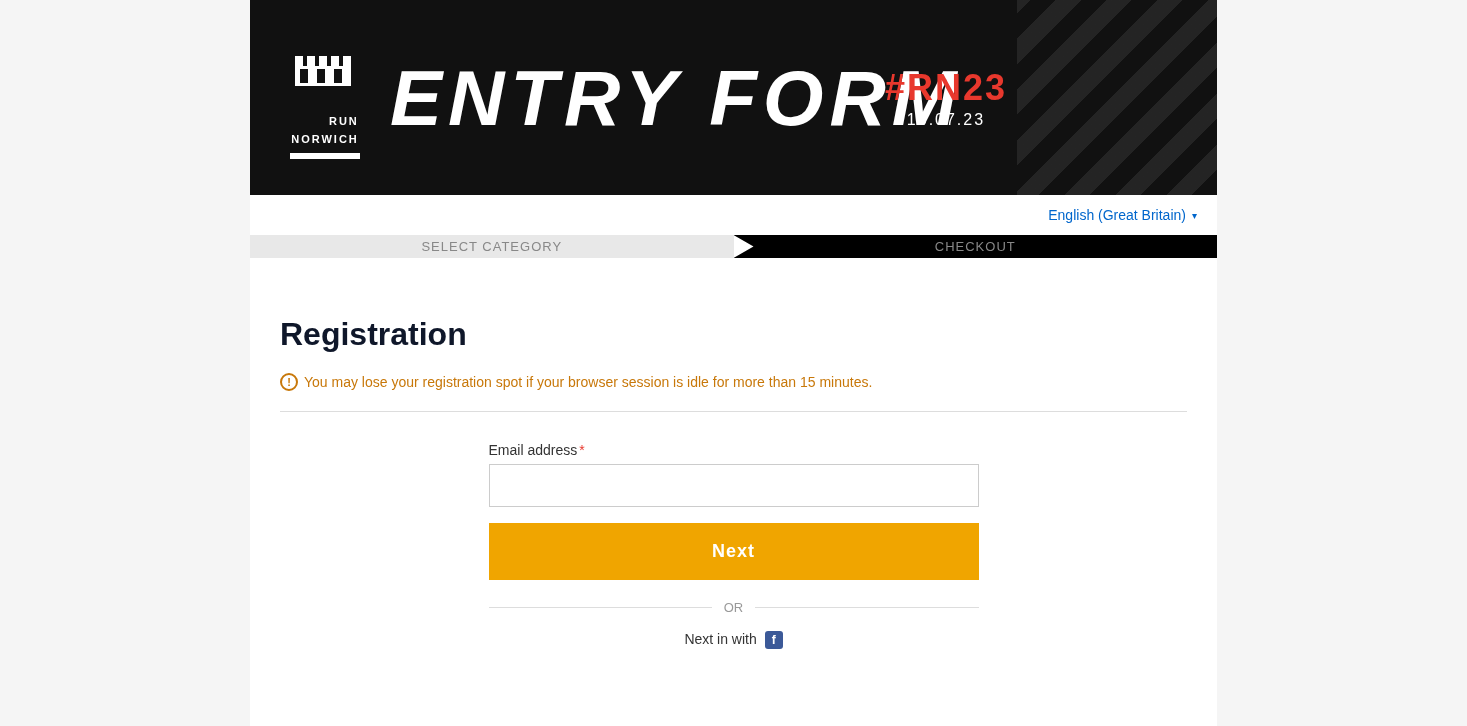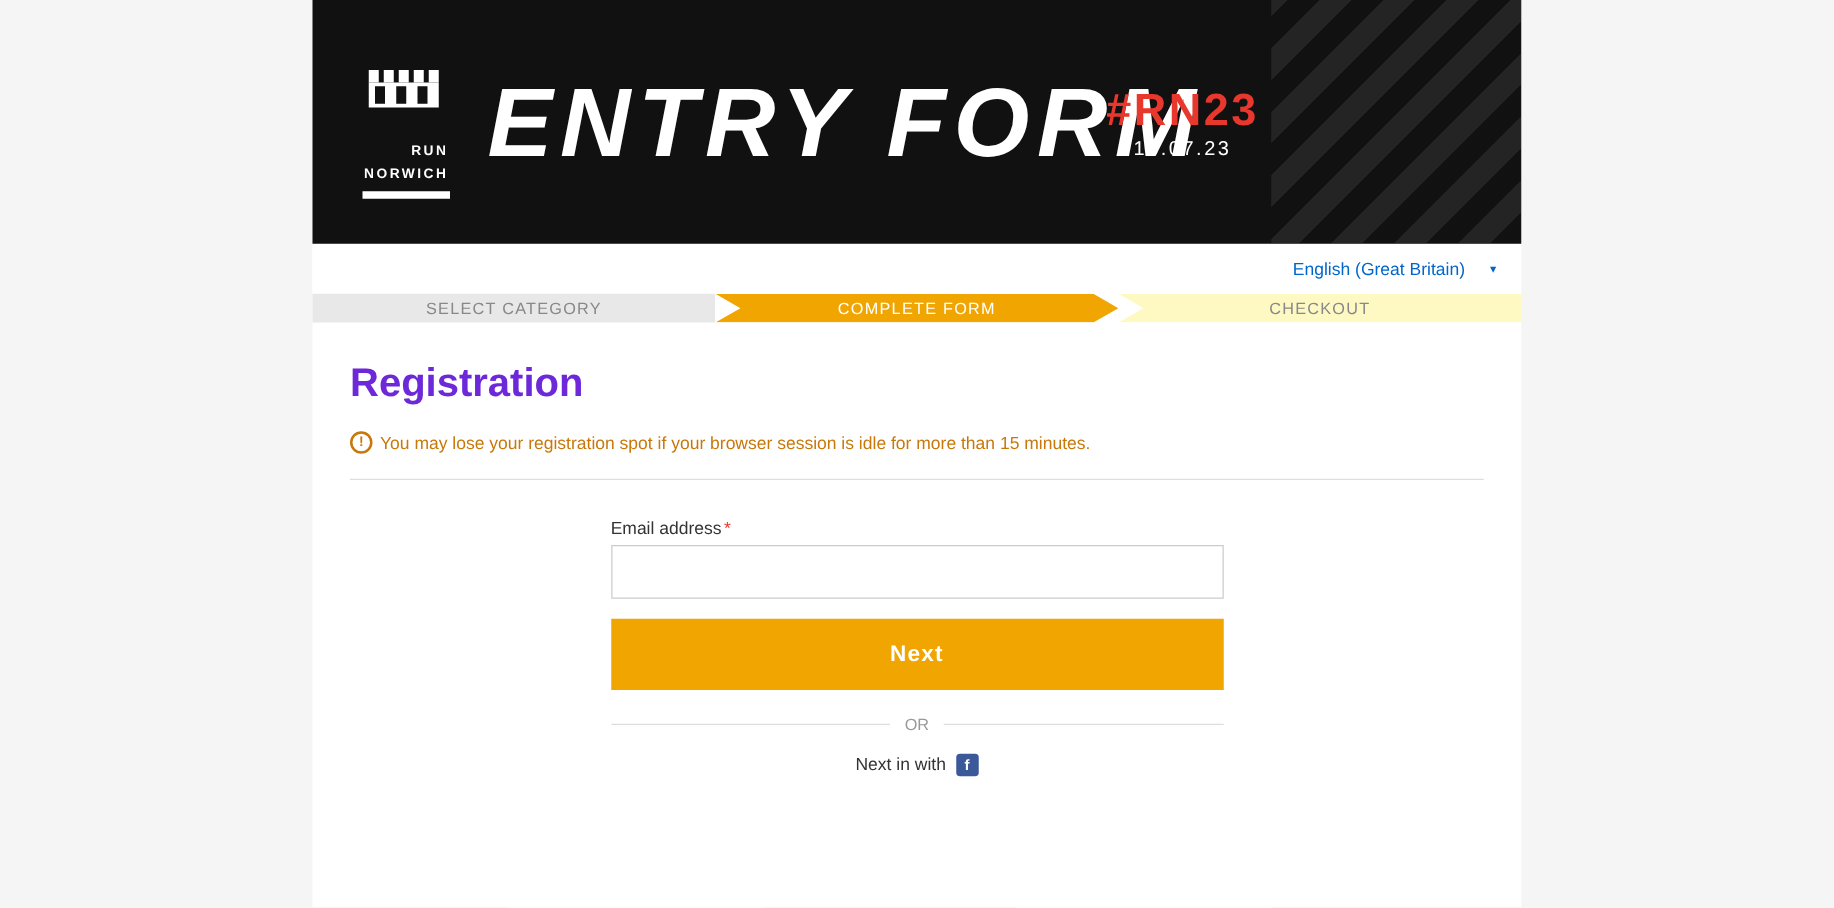"English (Great Britain)" .language-selector { gap: 20px -> 6px }
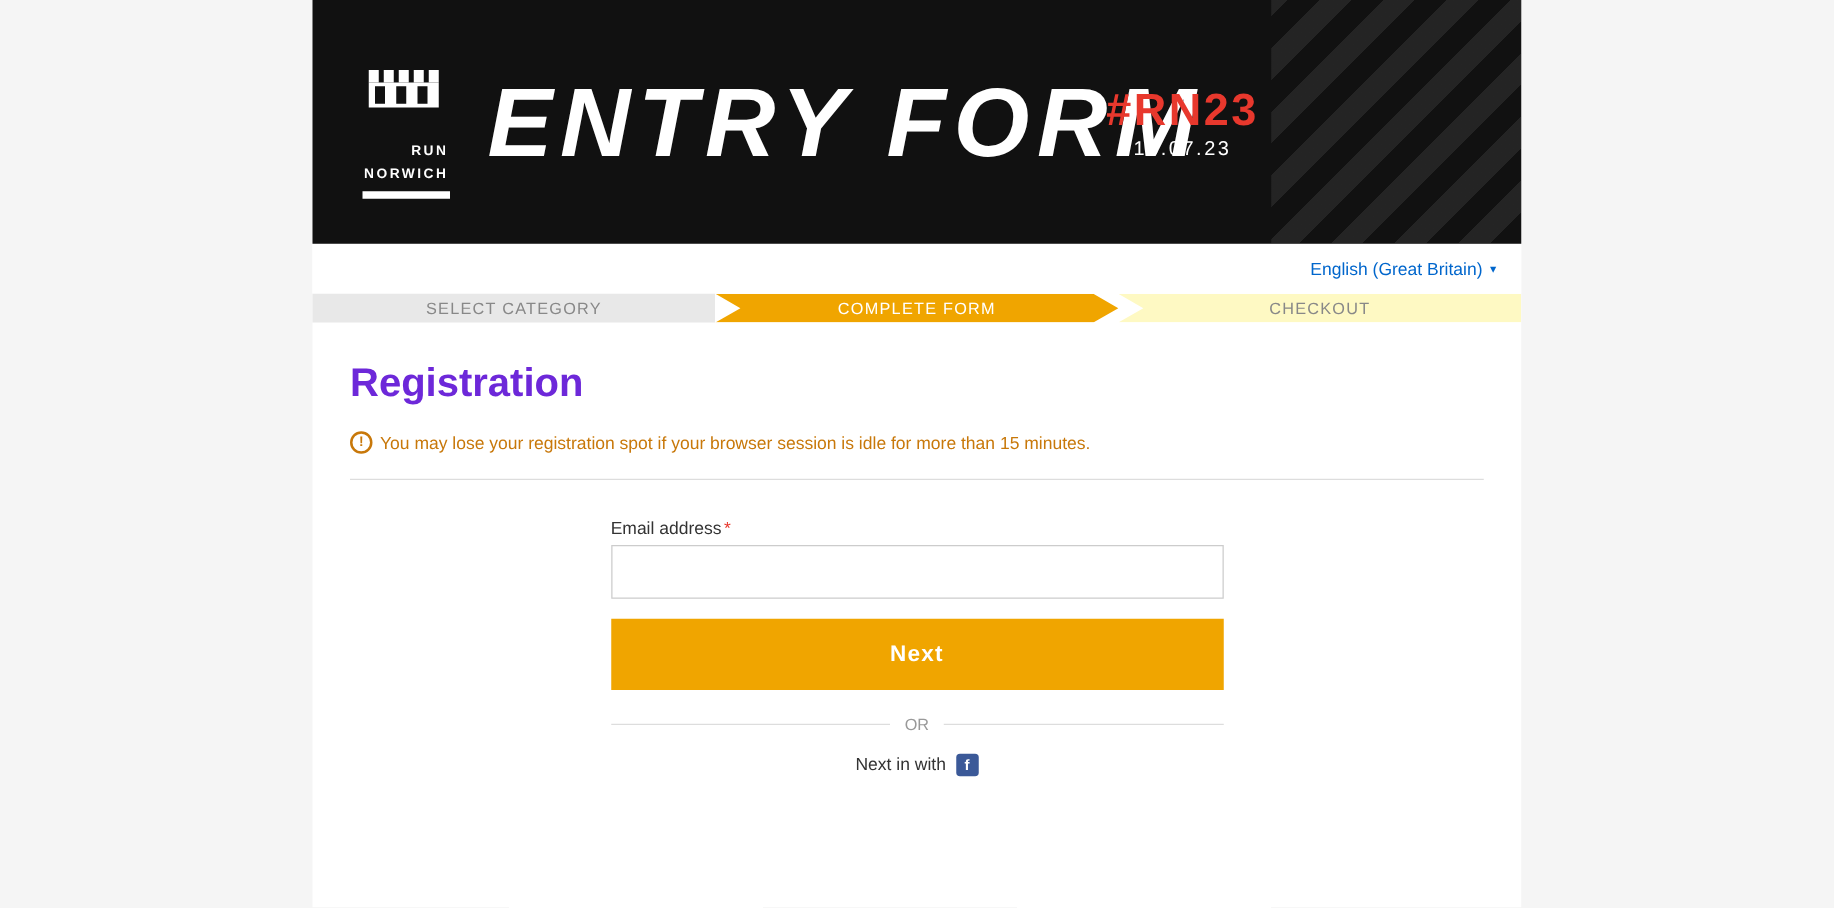"COMPLETE FORM" div.step { html: <div> <span>COMPLETE FORM</span> </div> -> none }
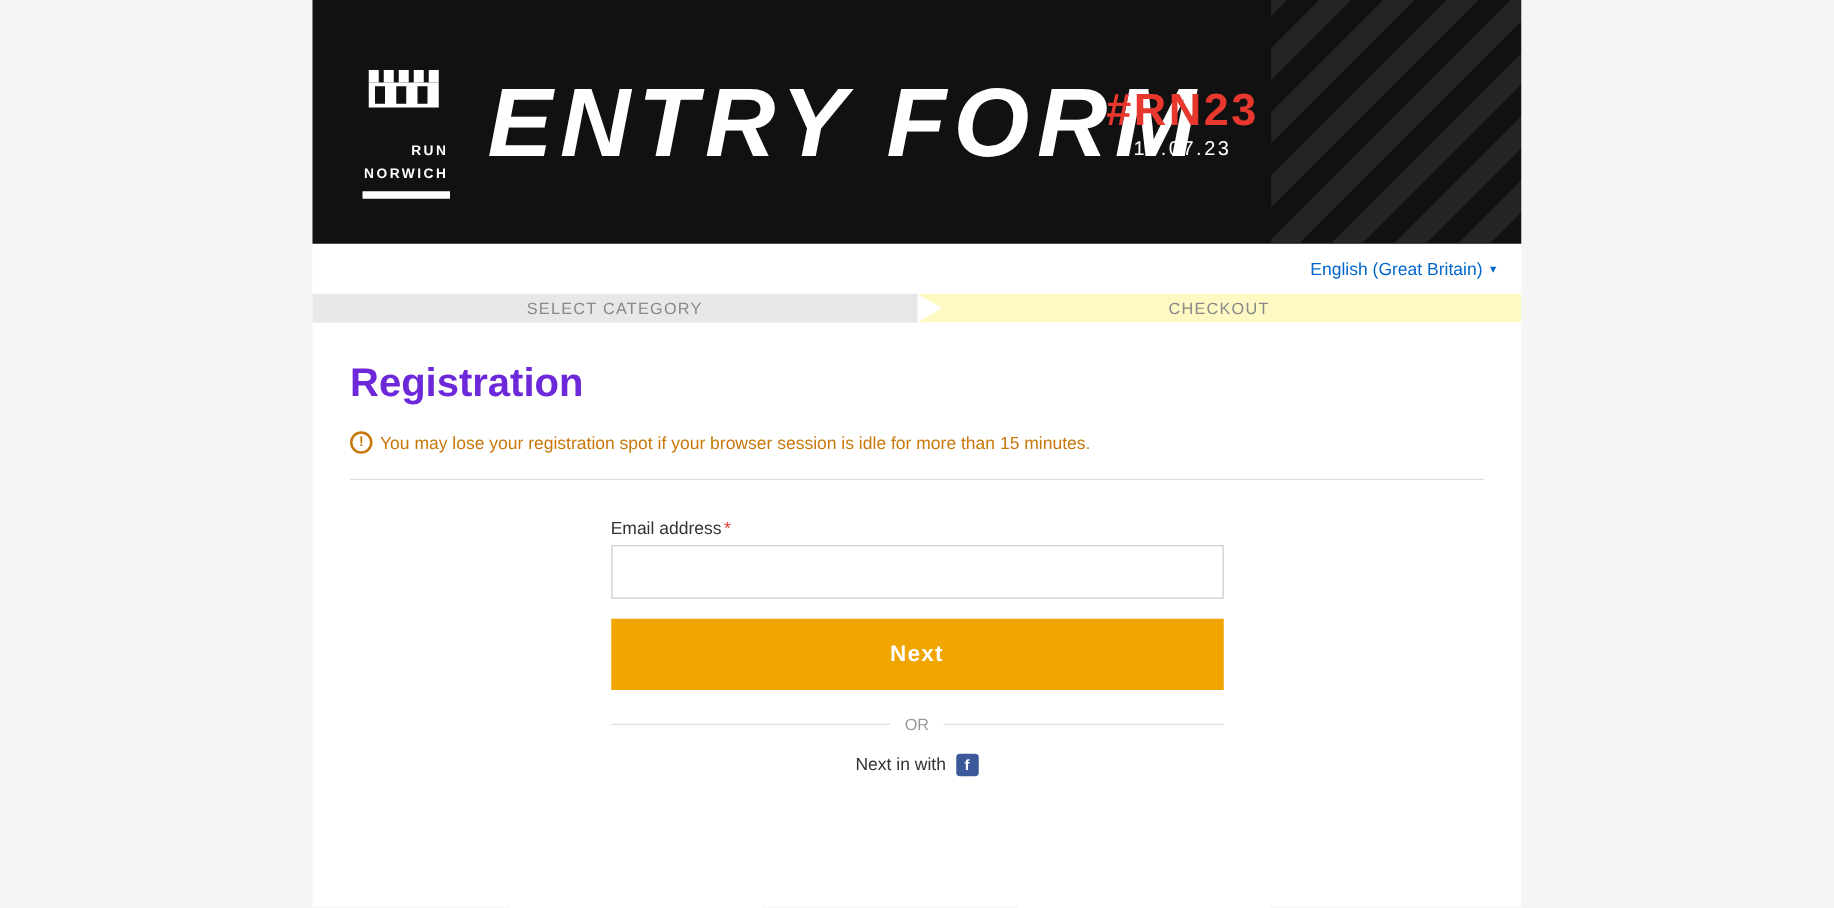"CHECKOUT" .step-checkout { background: #fef9c3 -> #000000 }
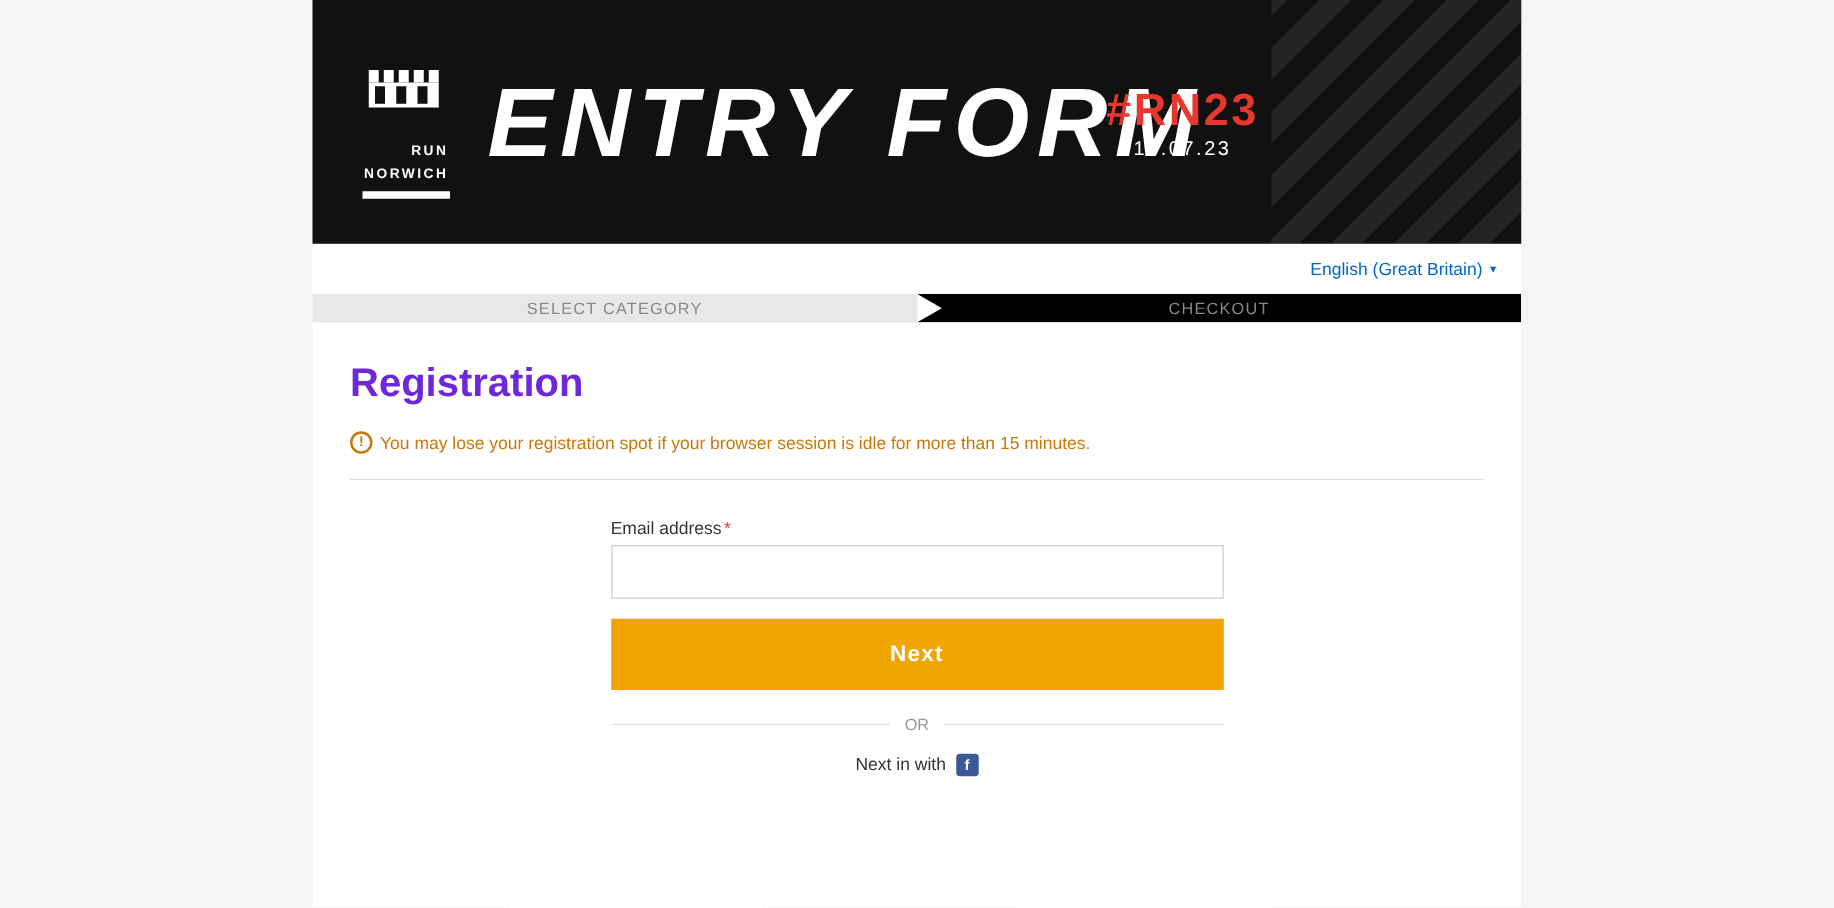"Registration" .page-title { color: #6d28d9 -> #0f172a; margin-top: none -> 28px }
